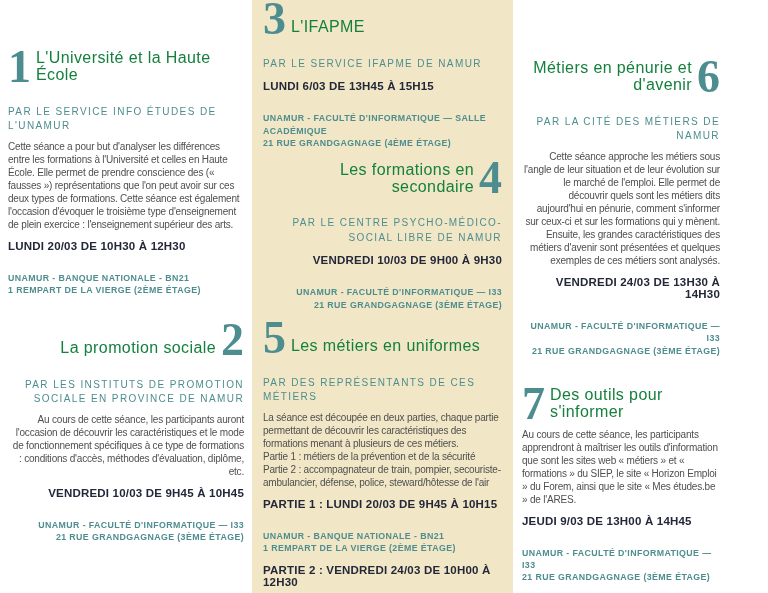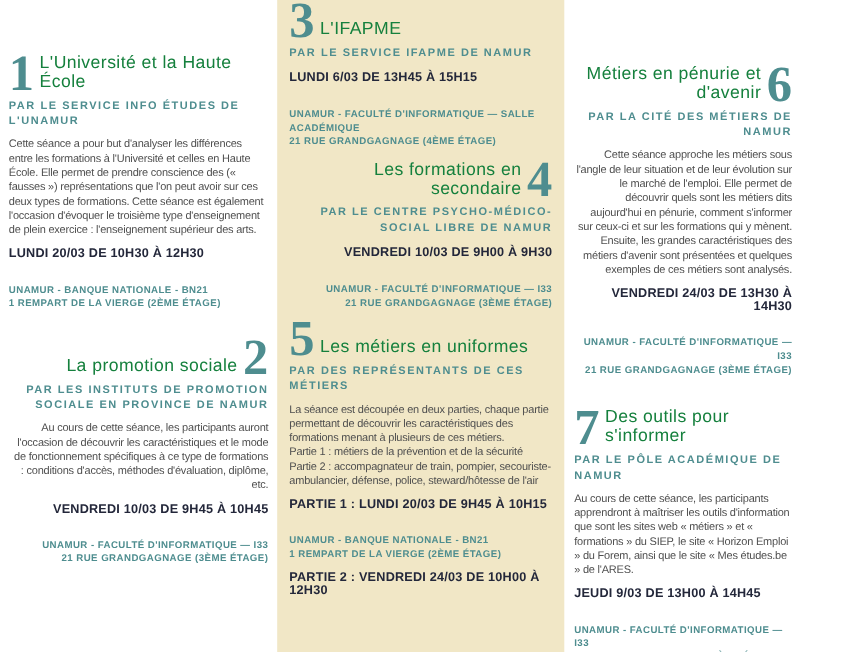"PAR LE SERVICE IFAPME DE" .subtitle { font-weight: bold -> normal; margin-top: 5px -> 20px }
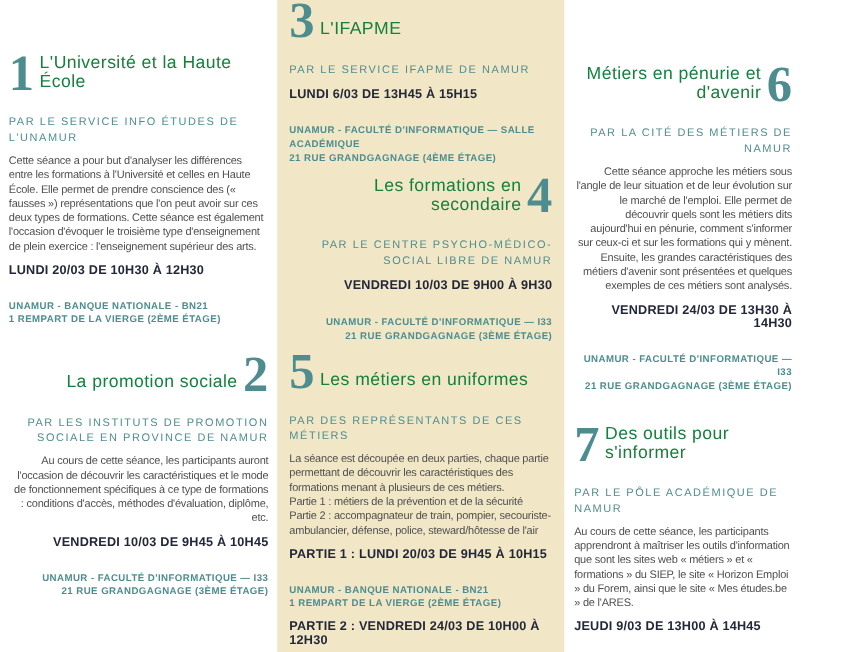"PAR LE PÔLE ACADÉMIQUE DE" div.subtitle { html: <div>PAR LE PÔLE ACADÉMIQUE DE NAMUR</div> -> none }
